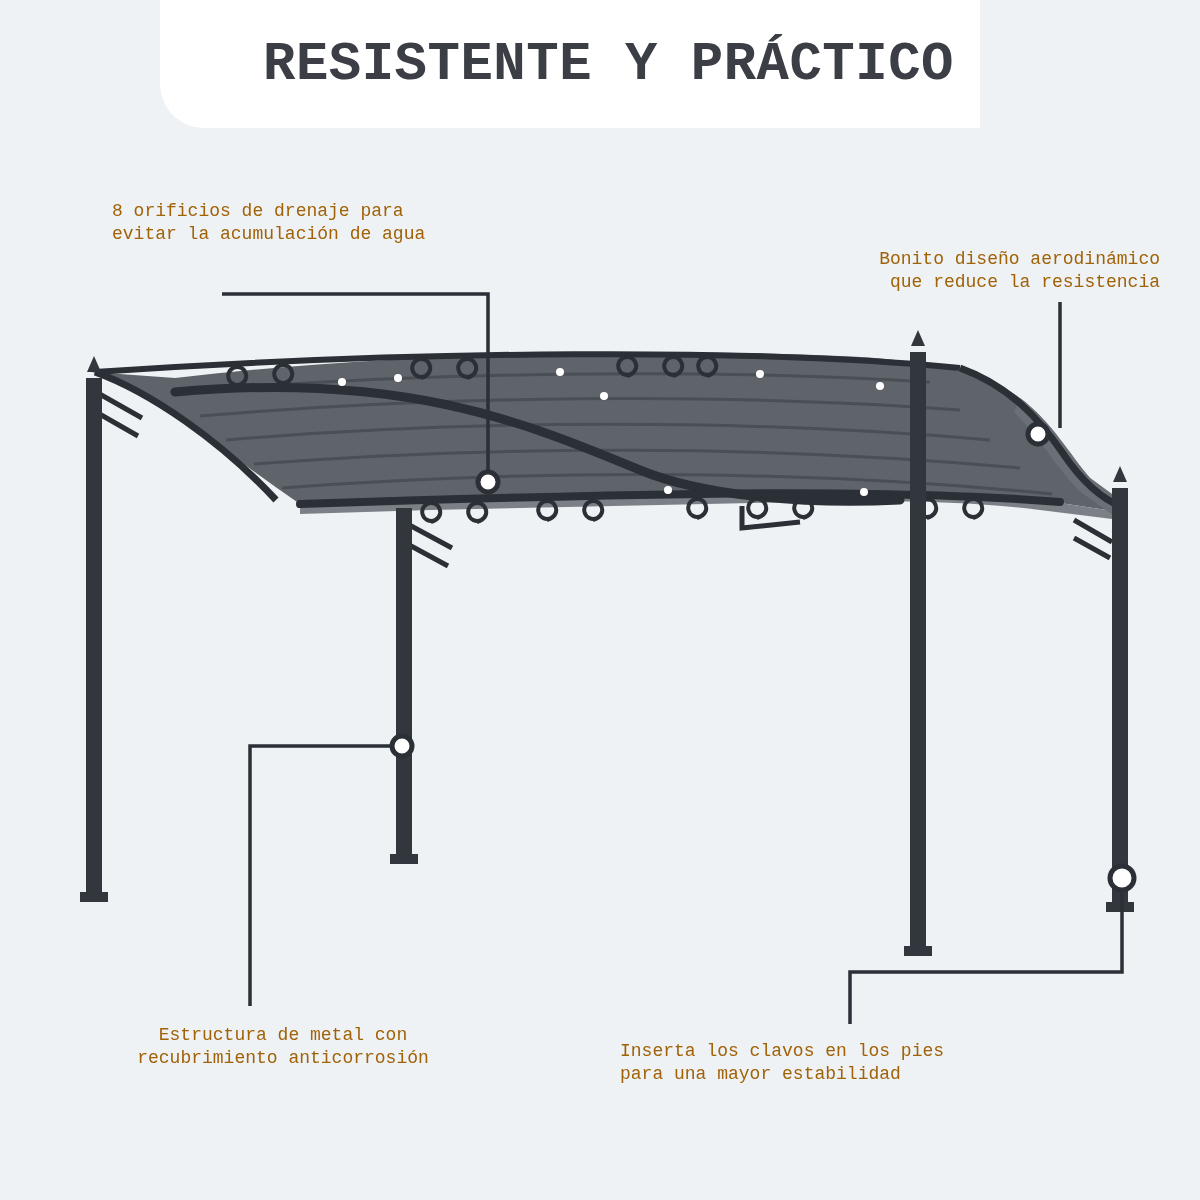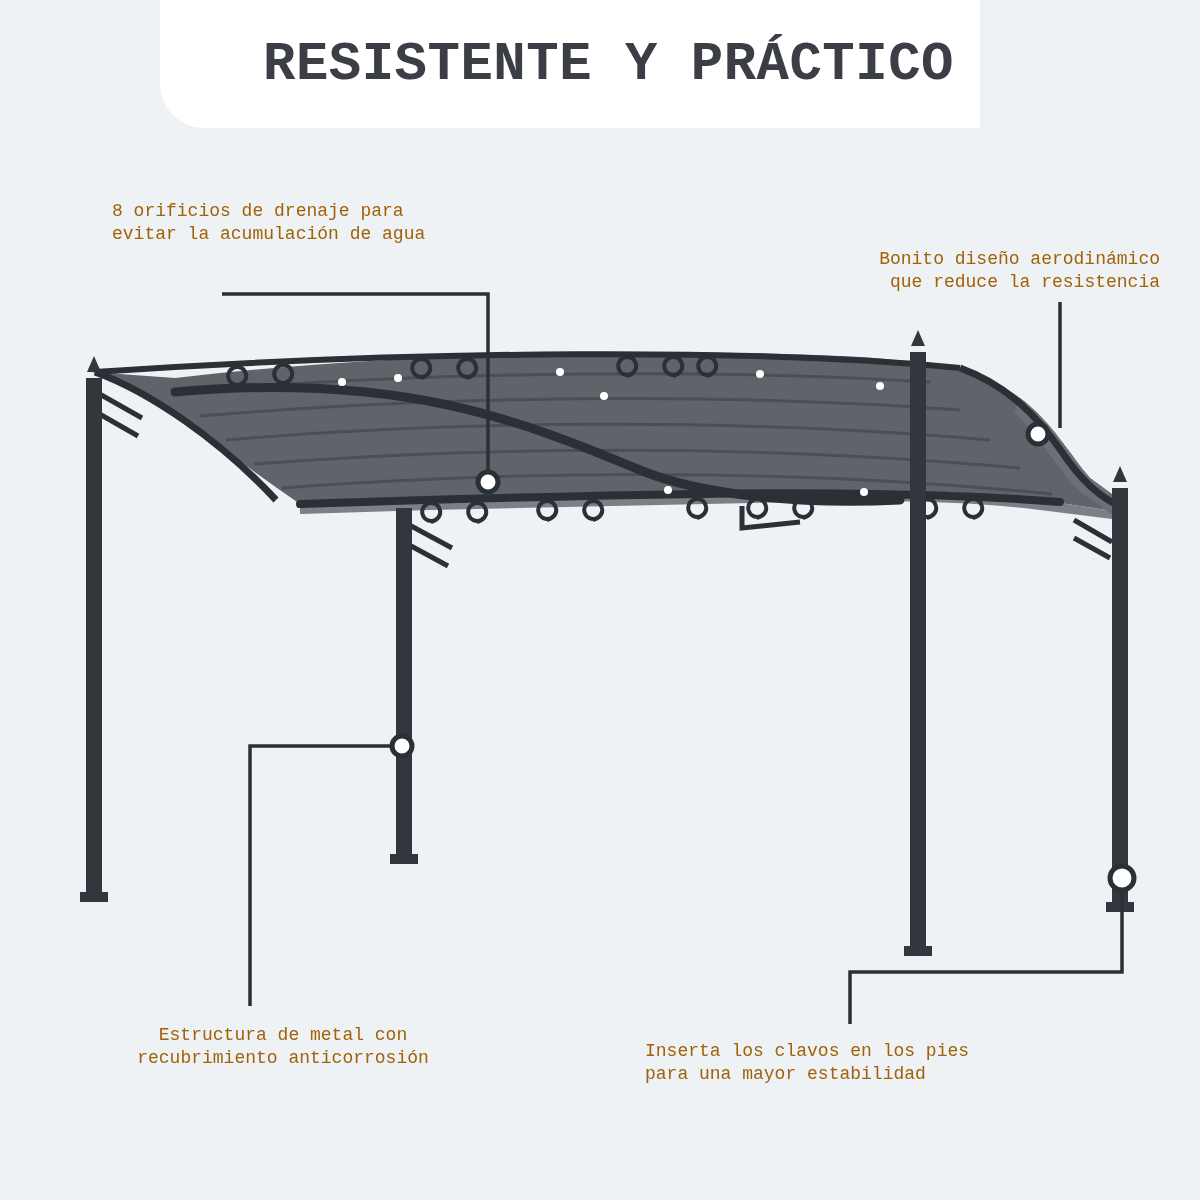"Inserta los clavos en los" #callout-nails { margin-left: 25px -> none }
